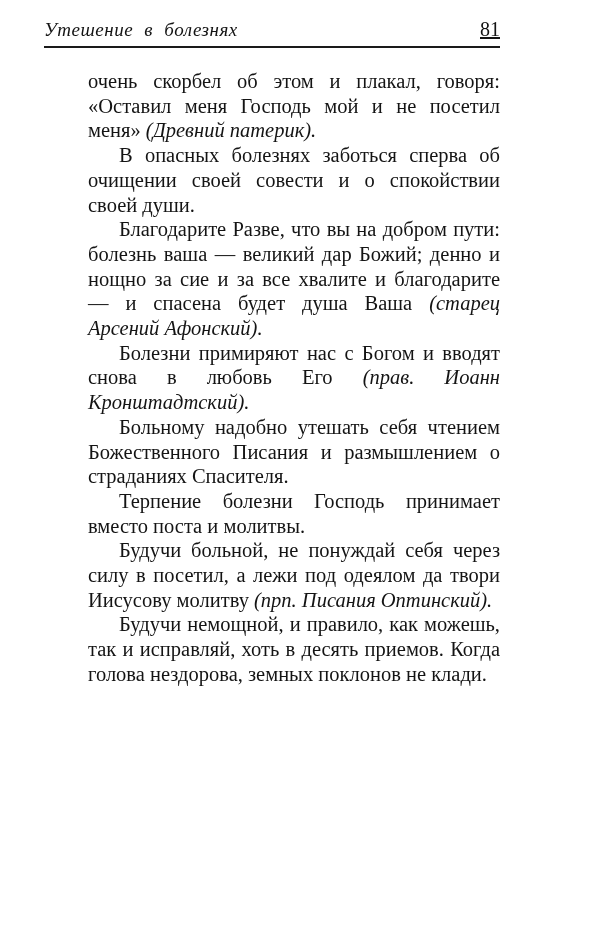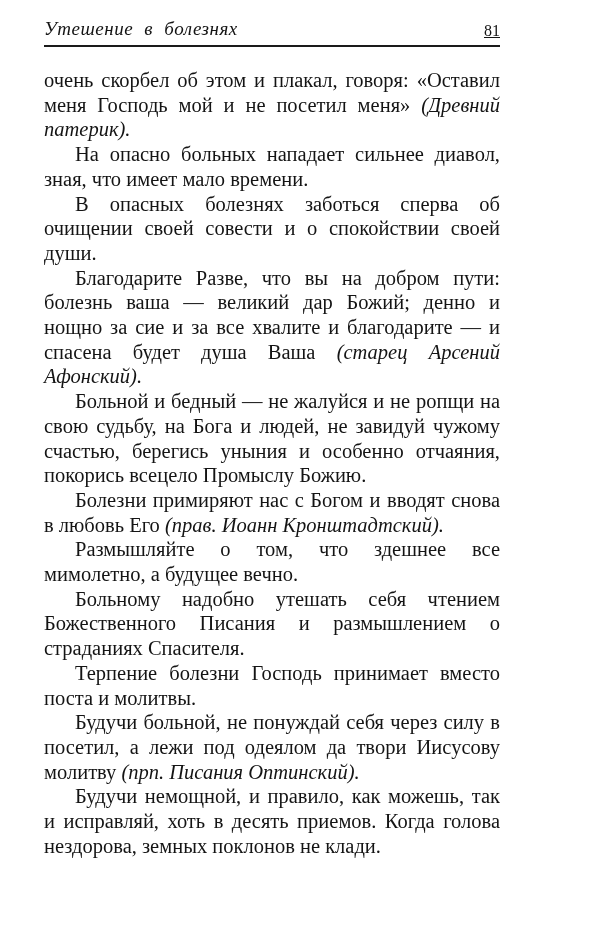"81" .page-number { font-size: 16px -> 20px }
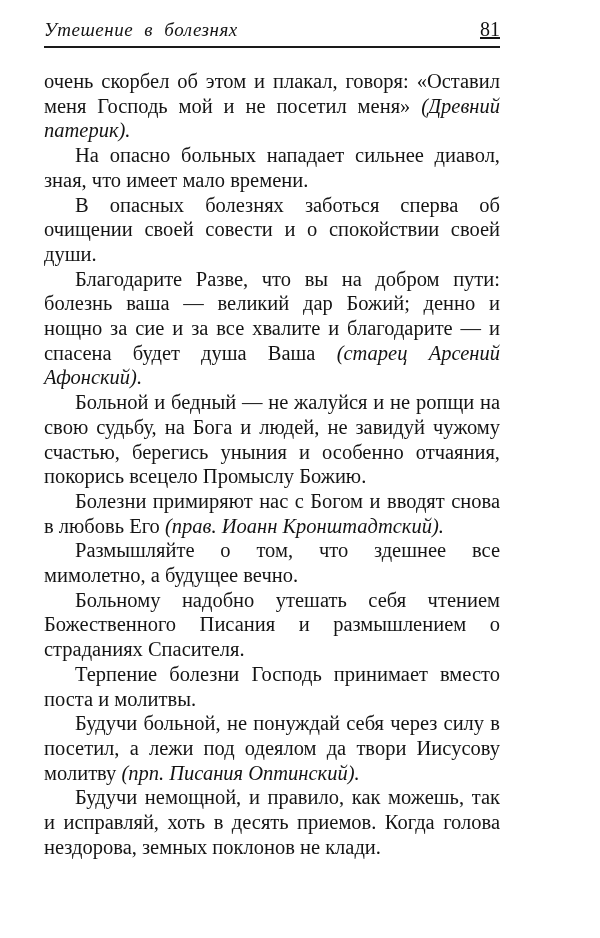"очень скорбел об этом и" .body-text { margin-left: none -> 44px }
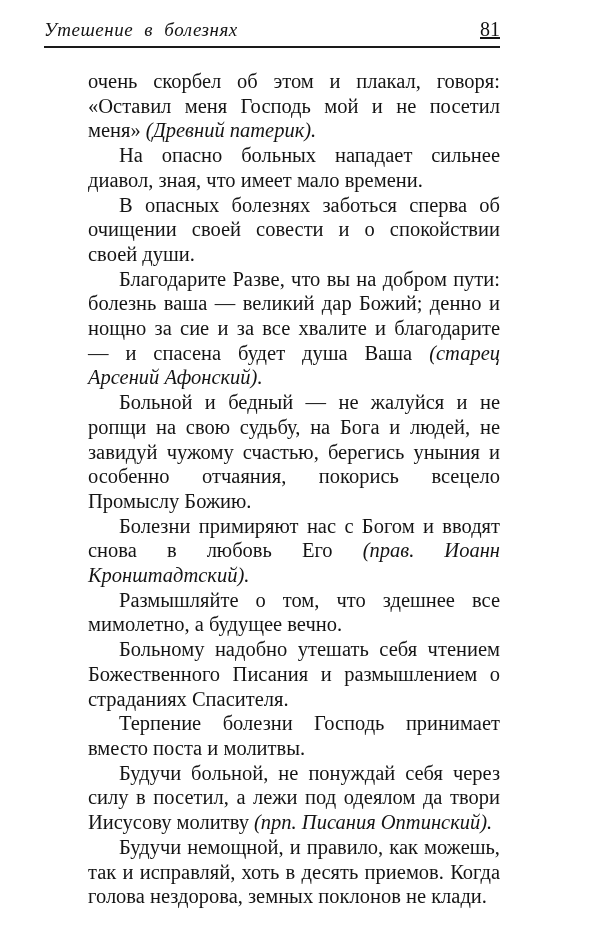"На опасно больных нападает сильнее" p.para { html: <p><span>На опасно больных нападает сильнее диавол, зная, что имеет мало времени.</span></p> -> none }
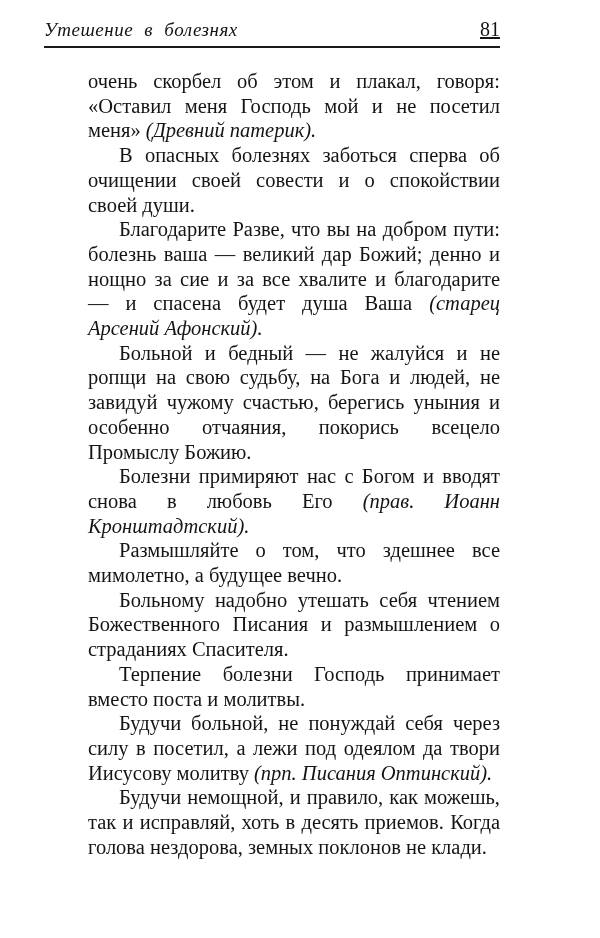"Больной и бедный — не" p.para { html: <p><span>Больной и бедный — не жалуйся и не ропщи на свою судьбу, на Бога и людей, не завидуй чужому счастью, берегись уныния и особенно отчаяния, покорись всецело Промыслу Божию.</span></p> -> none }
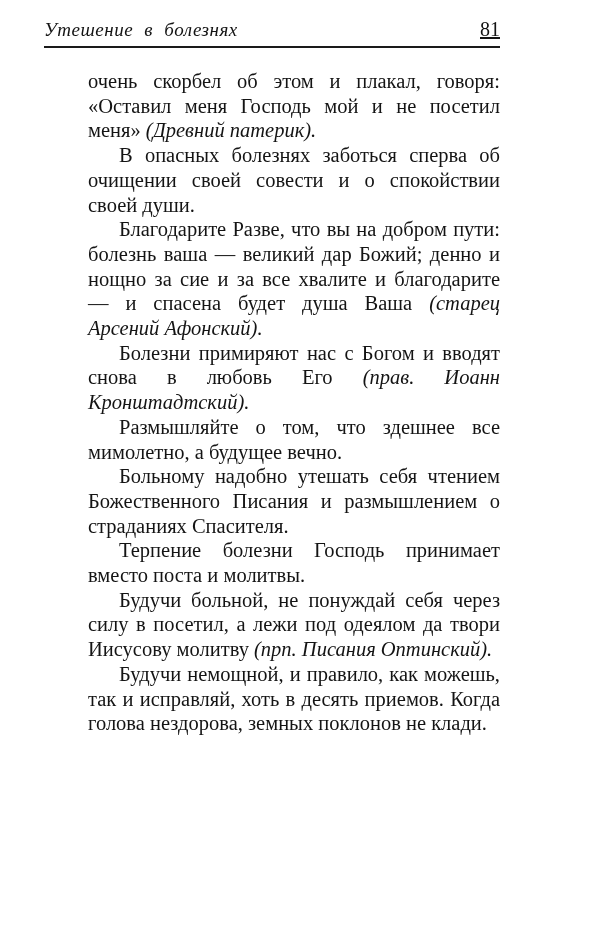"Размышляйте о том, что здешнее" p.para { html: <p><span>Размышляйте о том, что здешнее все мимолетно, а будущее вечно.</span></p> -> none }
